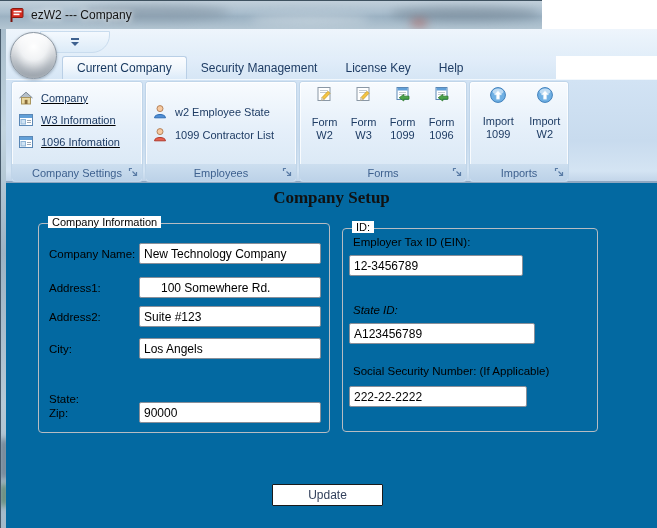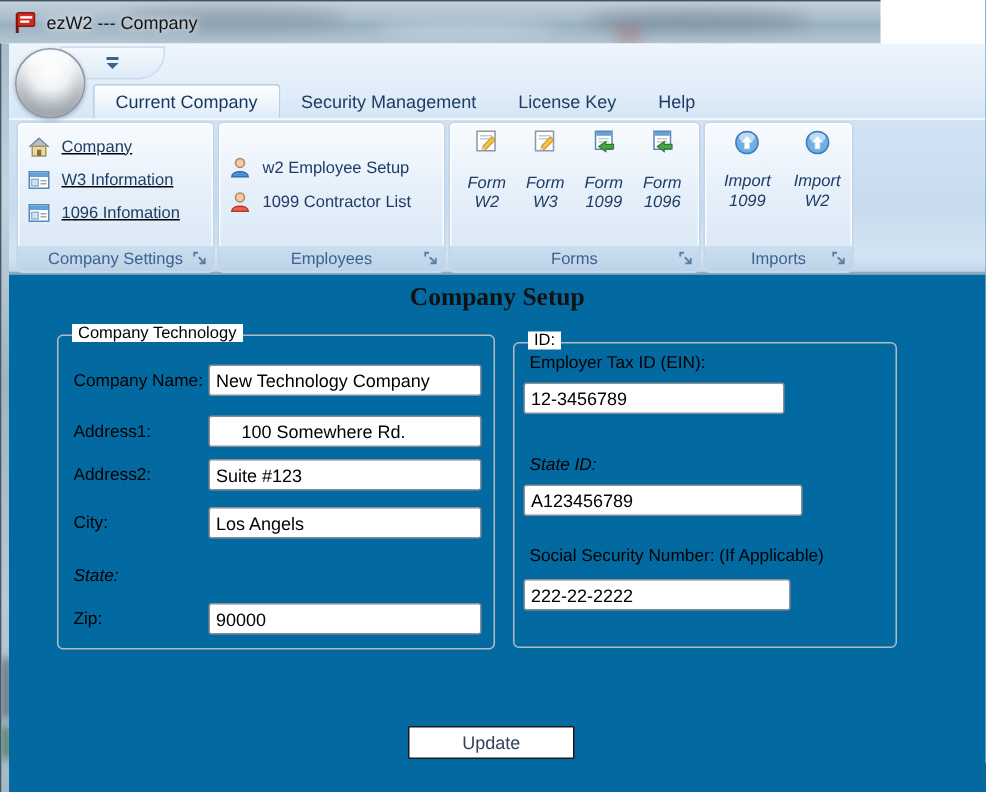"ezW2 --- Company" .titlebar { width: 587px -> 542px }
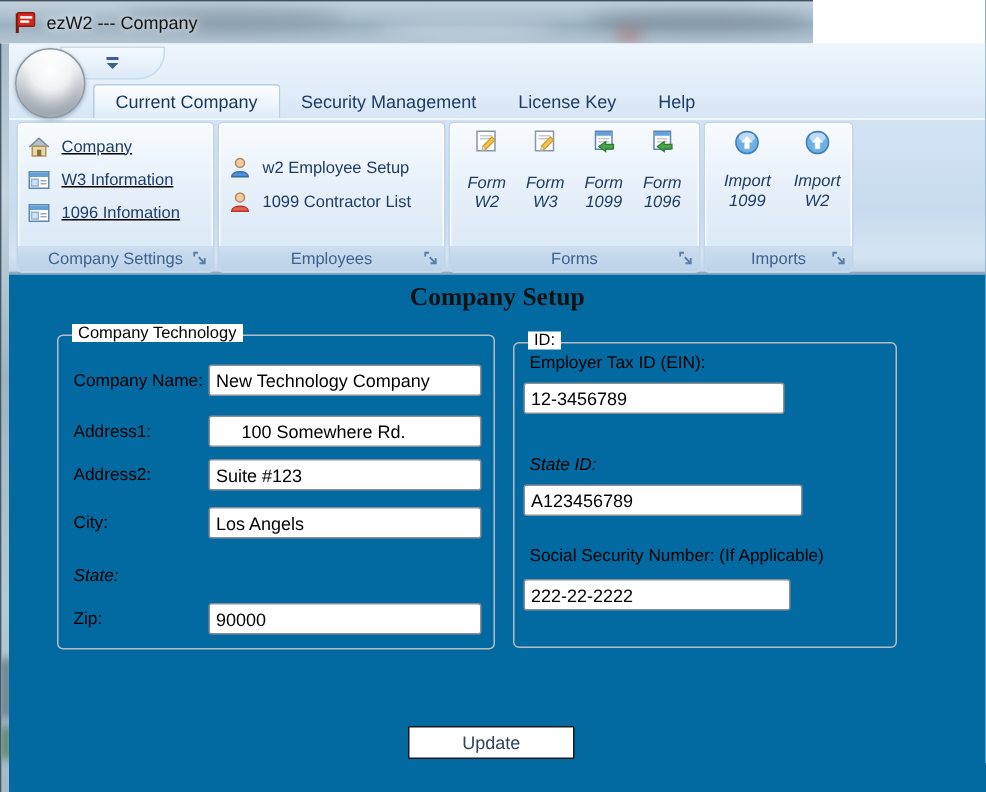"Current Company" .tab-row { width: 651px -> 550px }
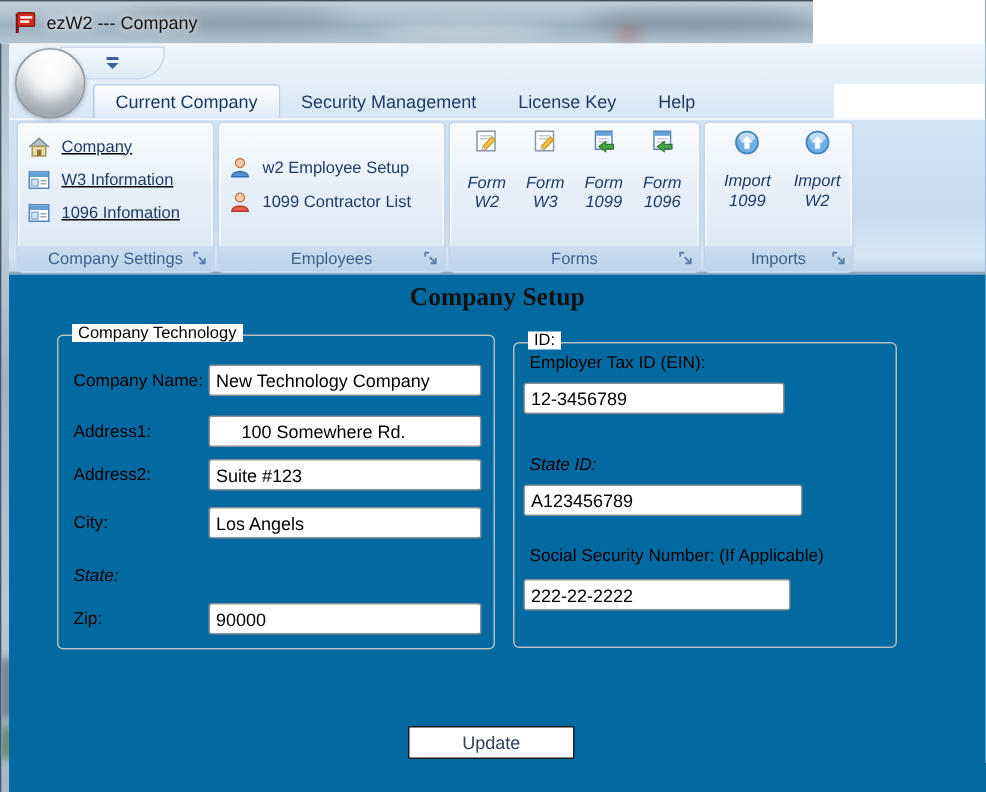"w2 Employee Setup" span { text: Setup -> State }
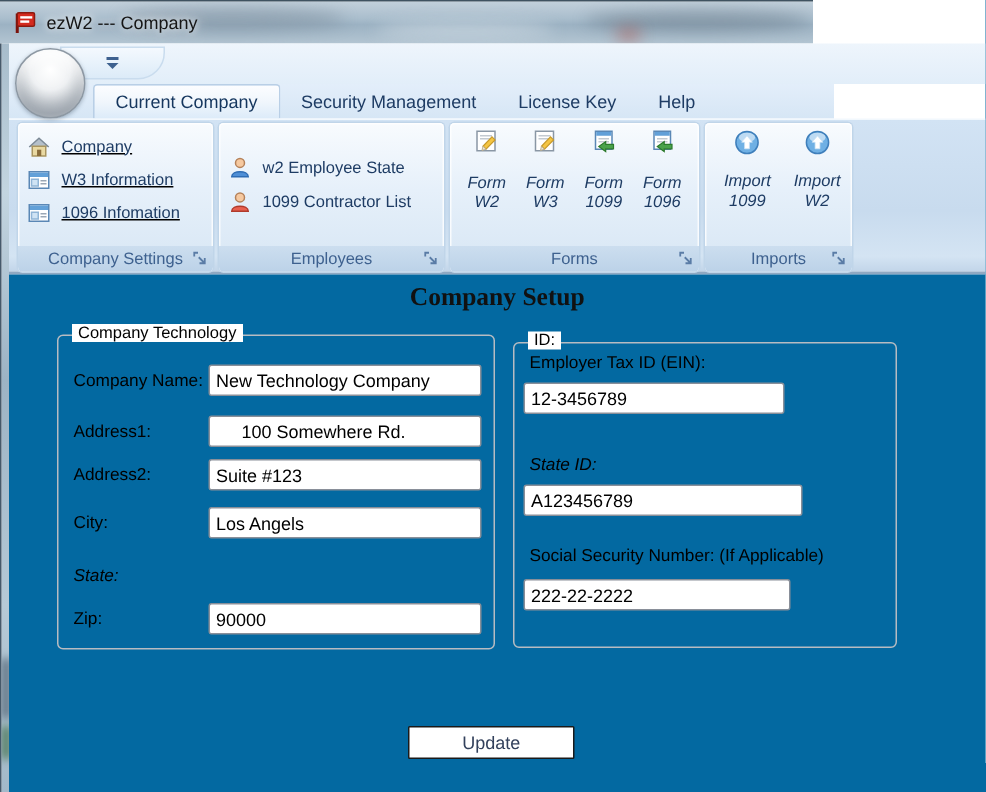"Form" .rbtn { font-style: italic -> none }
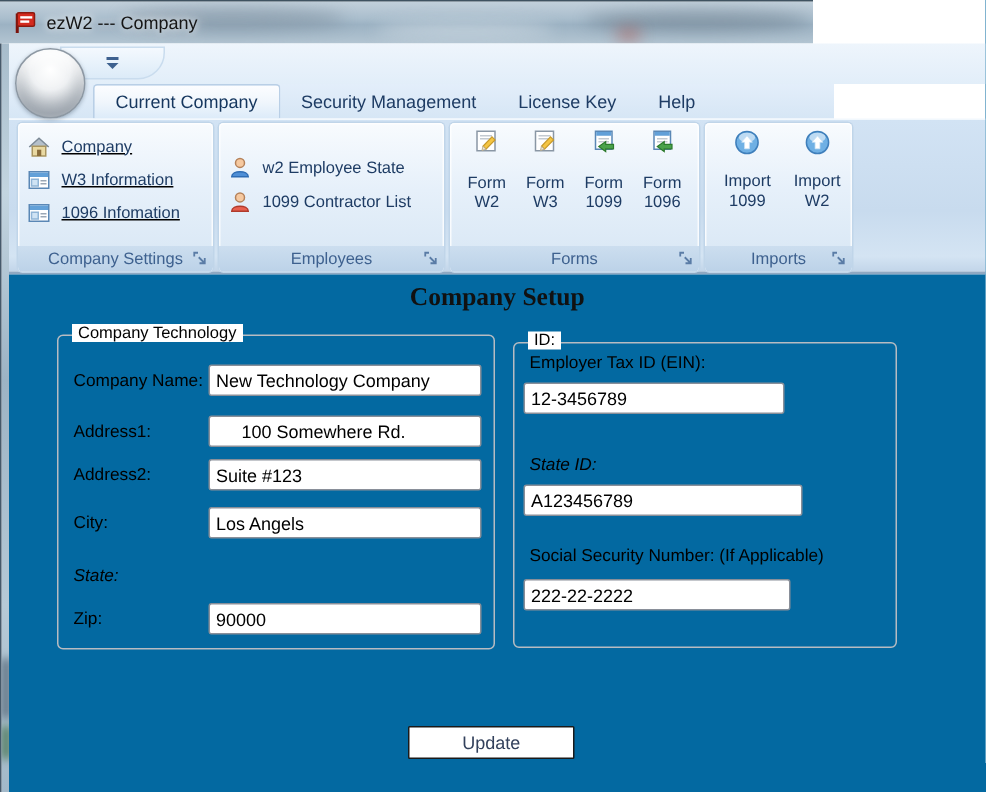"Company Technology" span.legend { text: Technology -> Information }
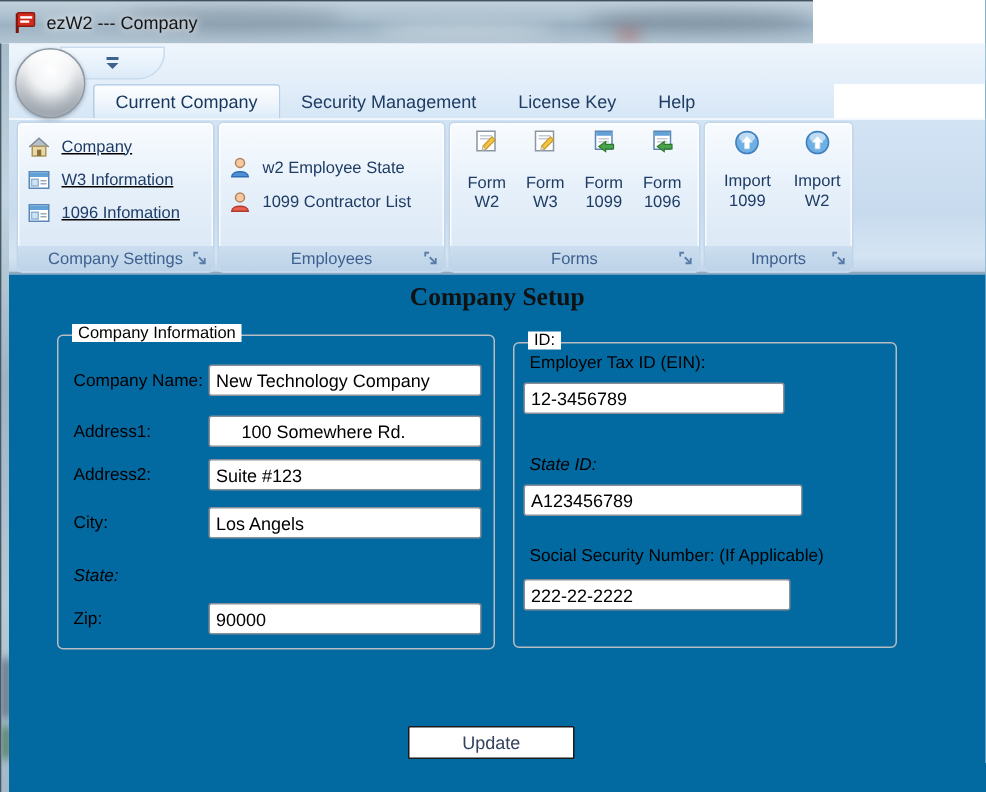"State:" div.frow { font-style: italic -> none; top: 149px -> 164px }
